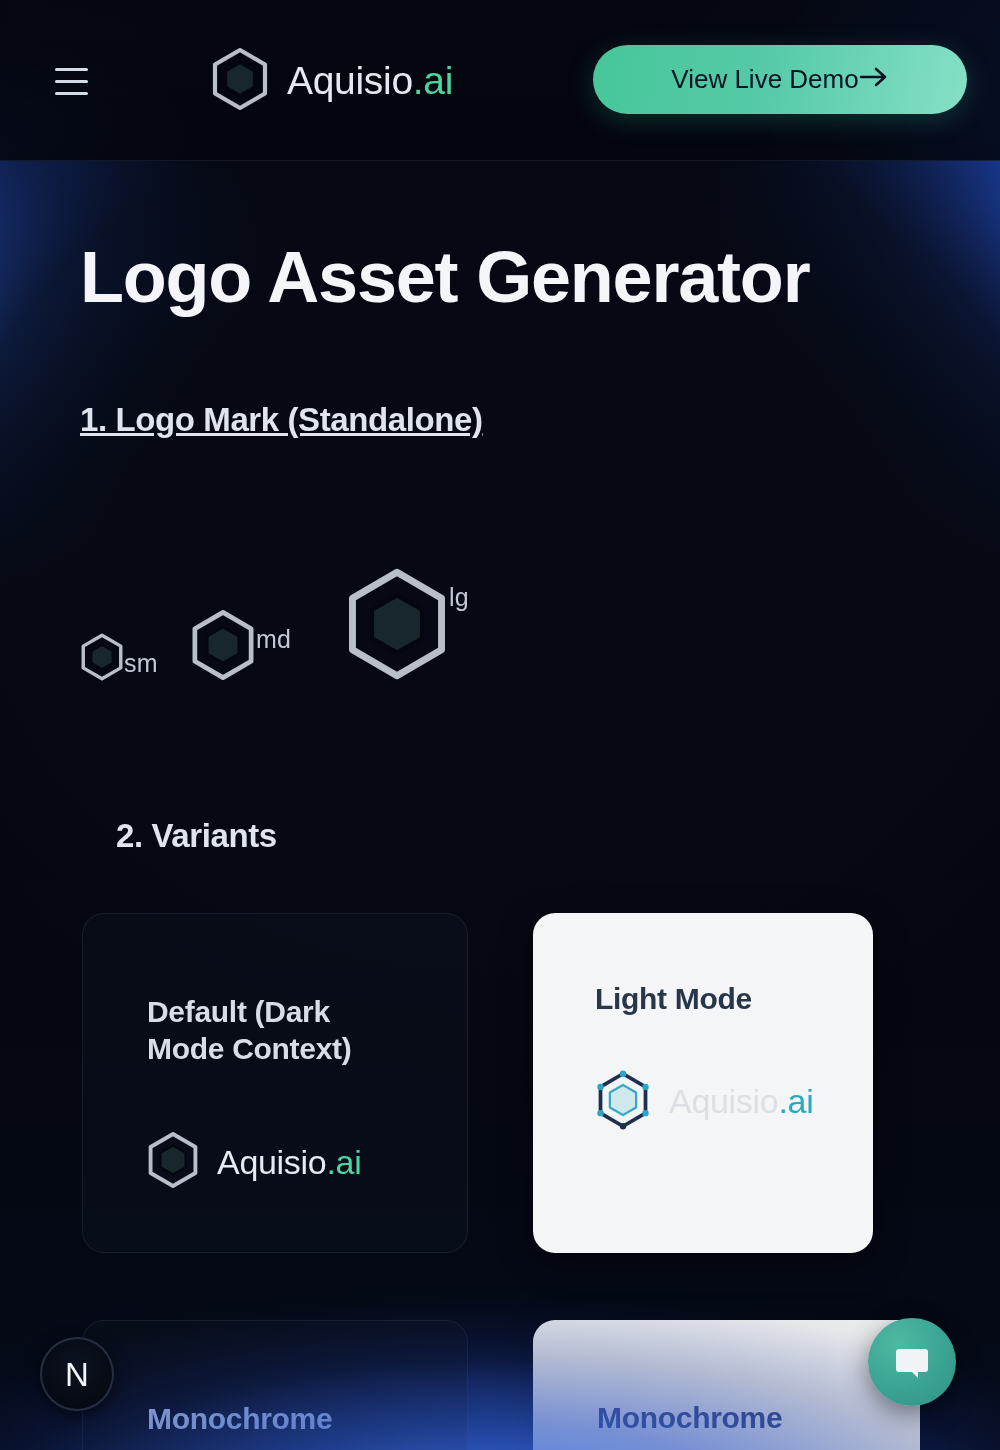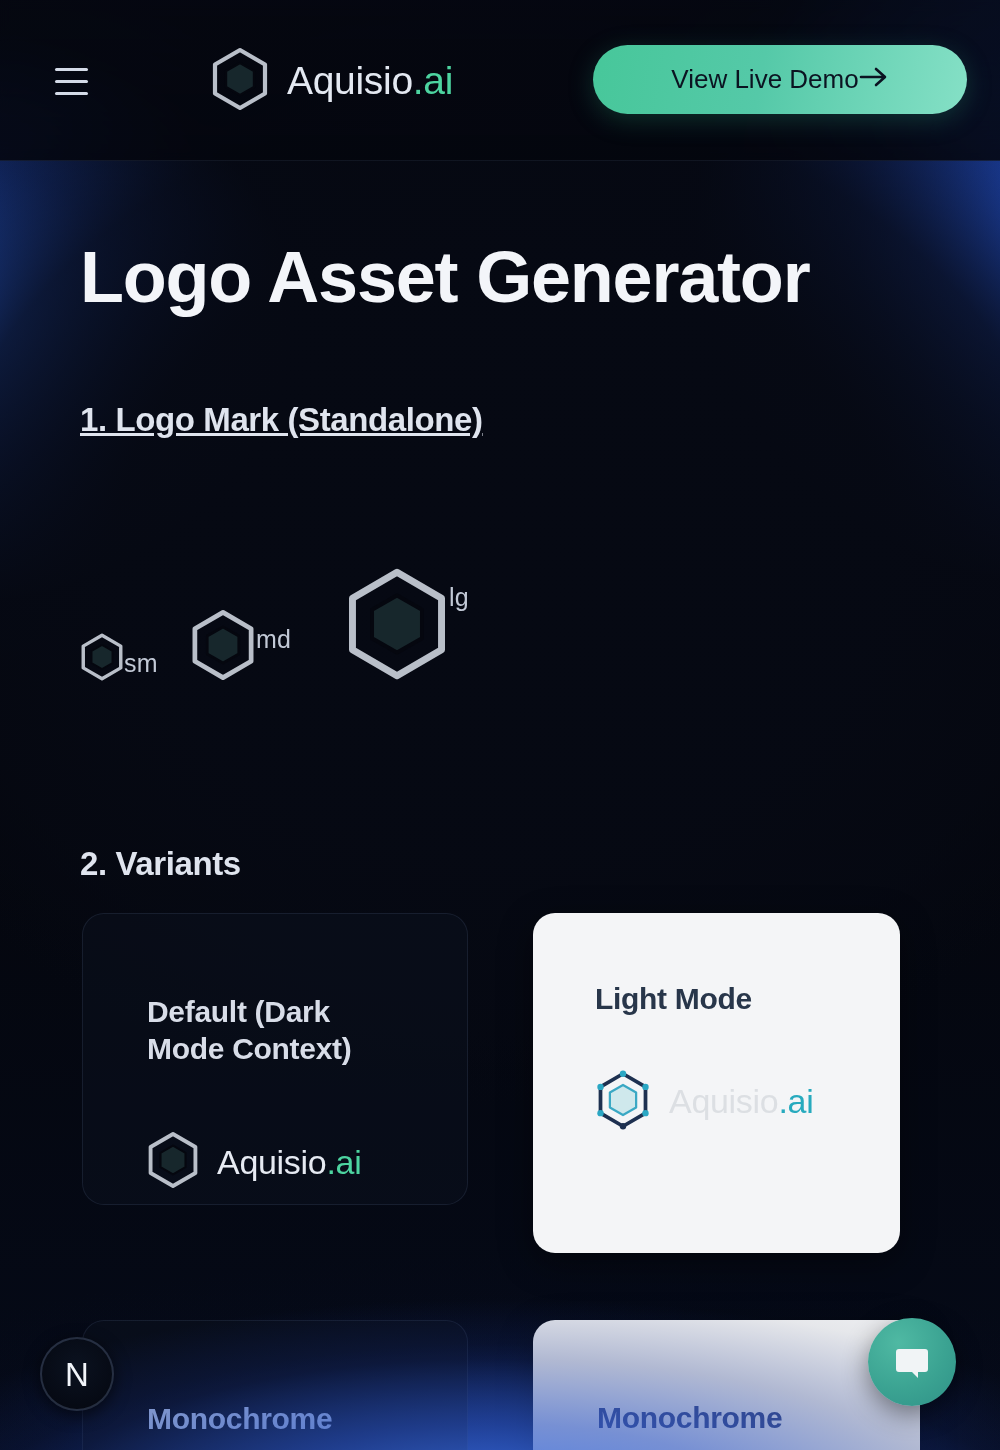"2. Variants" #sec2-heading { margin-left: none -> 36px; top: 684px -> 656px }
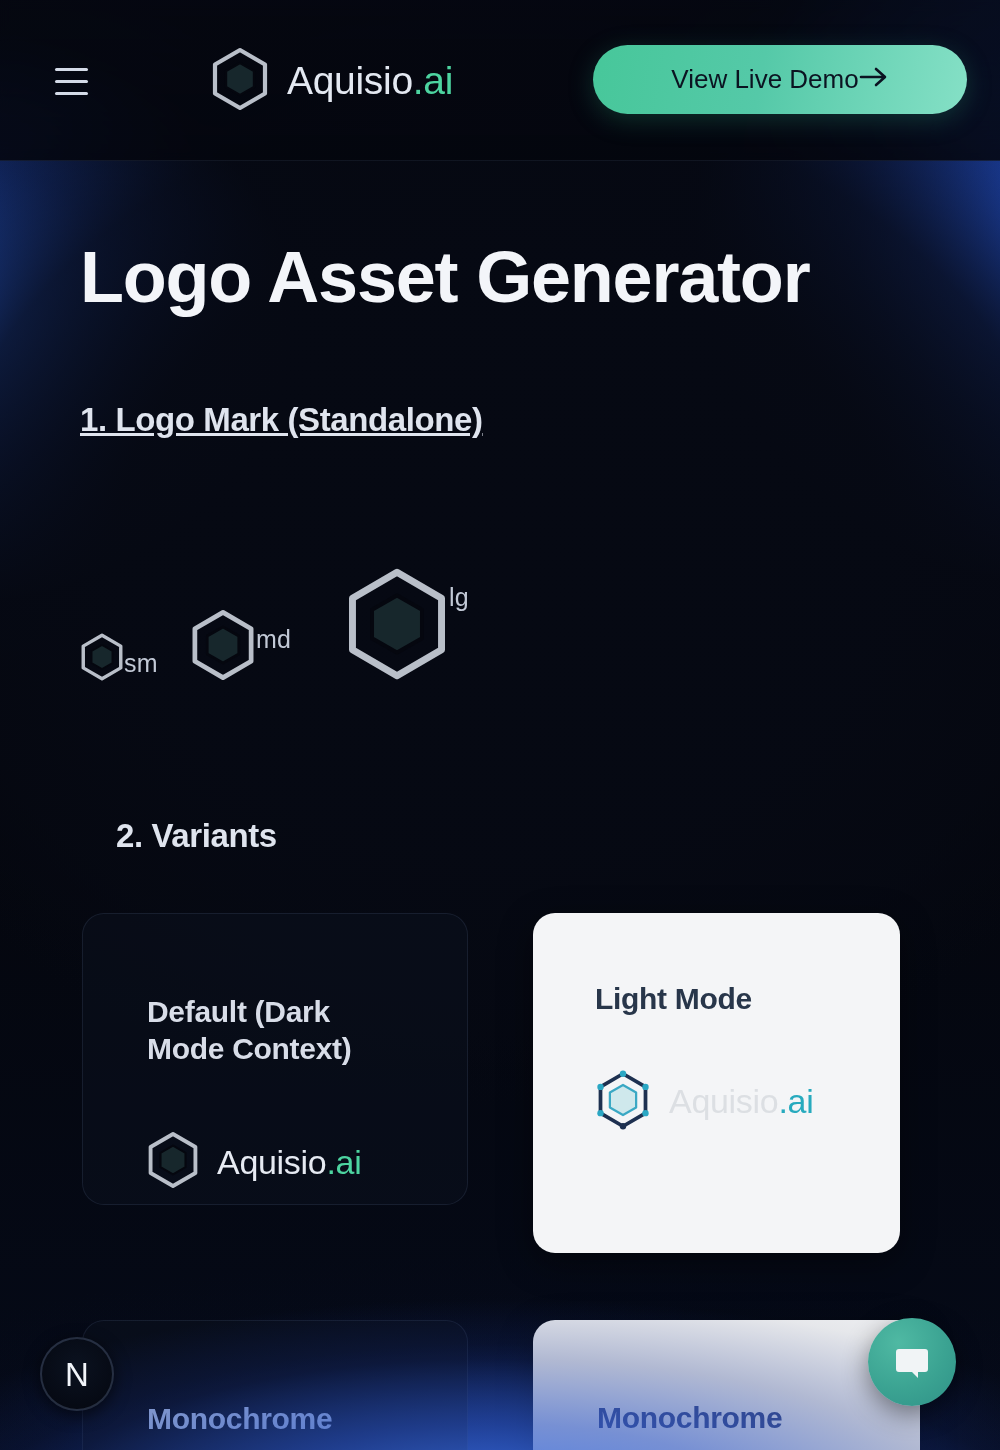"Default (Dark Mode Context)" #card-default { height: 292px -> 340px }
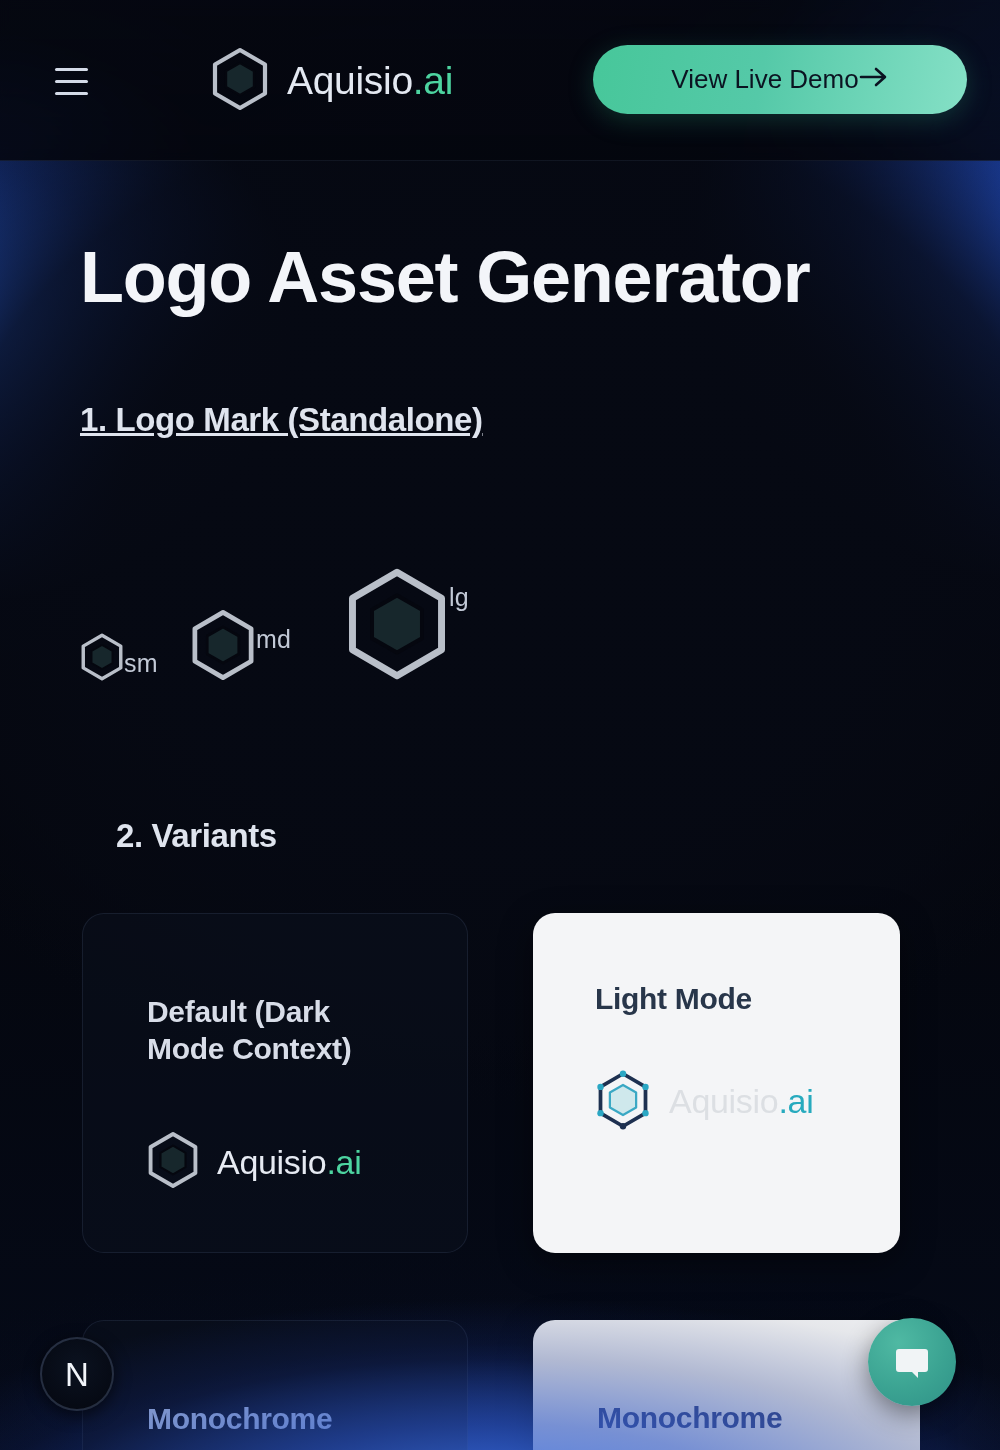"Light Mode" #card-light-mode { width: 367px -> 340px }
